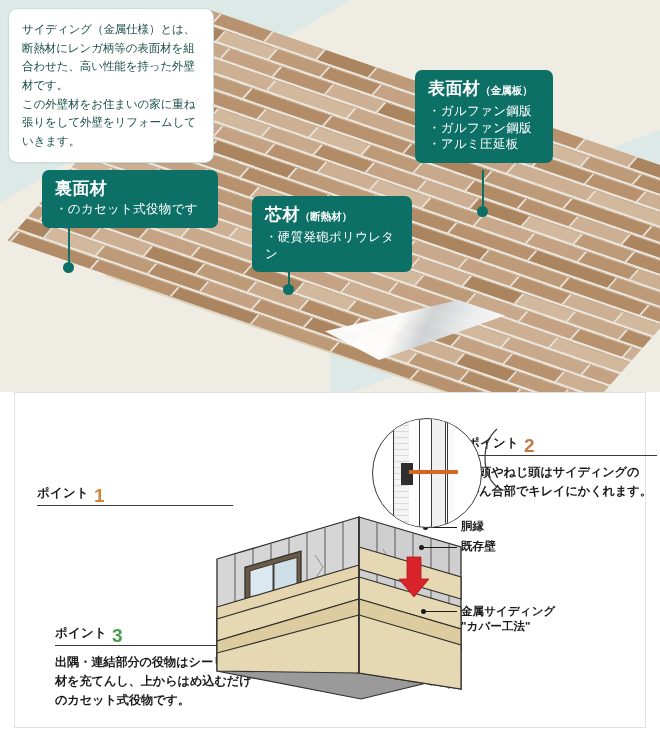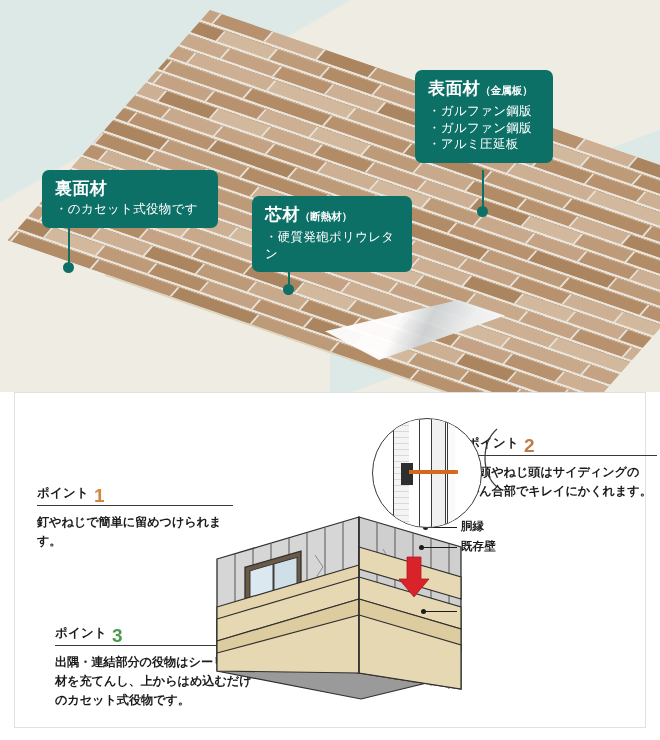"サイディング（金属仕様）とは、断熱材にレンガ柄等の表面材を組合わせた、高い性能を" div.desc-box { html: none -> <div>サイディング（金属仕様）とは、断熱材にレンガ柄等の表面材を組合わせた、高い性能を持った外壁材です。 この外壁材をお住まいの家に重ね張りをして外壁をリフォームしていきます。</div> }
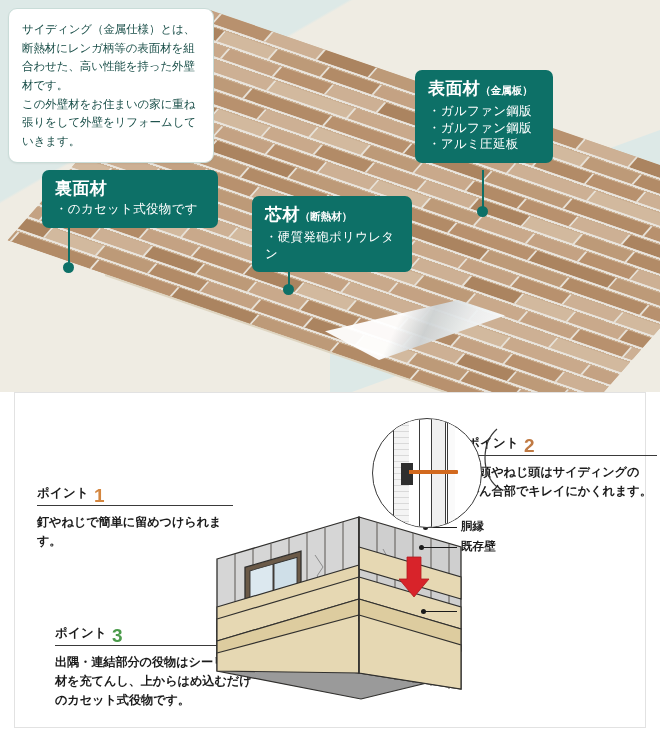"釘やねじで簡単に留めつけられます。" div.point-body { html: <div>釘やねじで簡単に留めつけられます。</div> -> none }
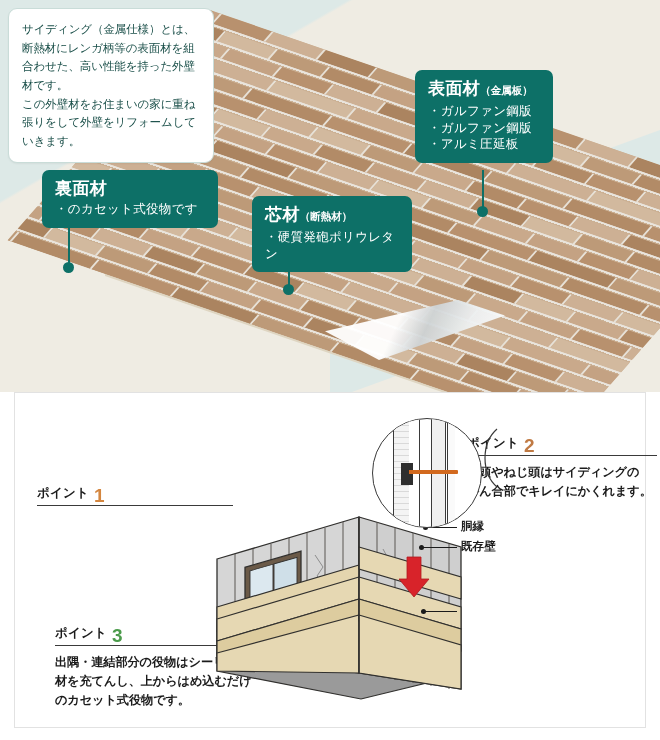"金属サイディング" div.h-label { html: none -> <div>金属サイディング "カバー工法"</div> }
